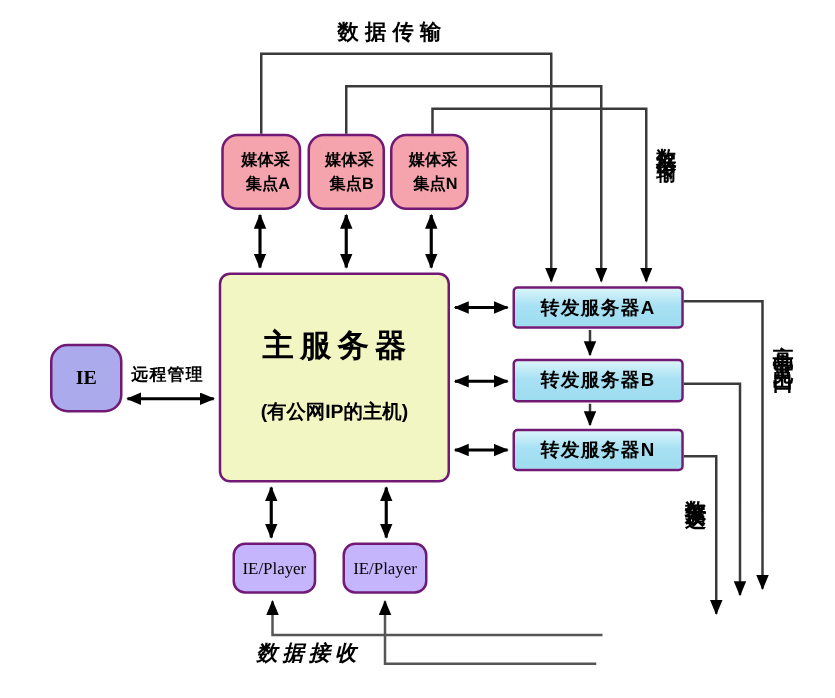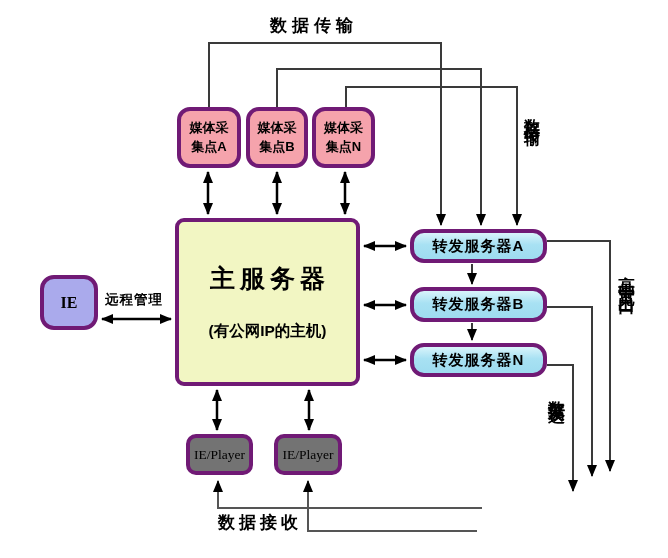"媒体采集点A" .box { border: 4px solid #701a75 -> 2px solid #701a75; text-align: center -> right }
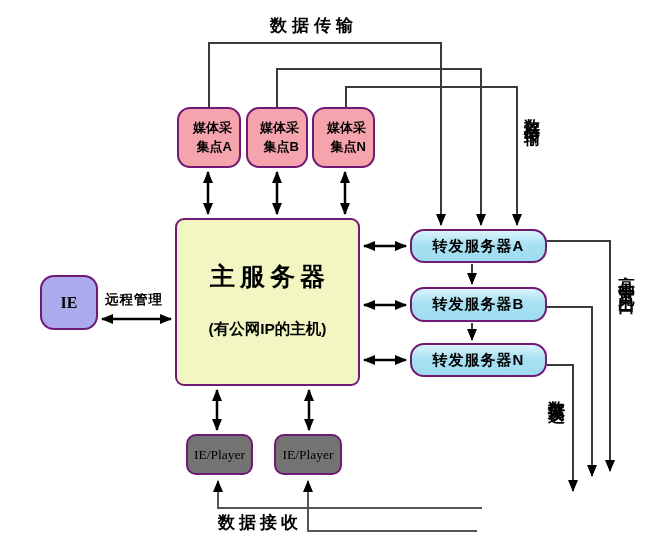"转发服务器A" .forward { border-radius: 14px -> 4px }
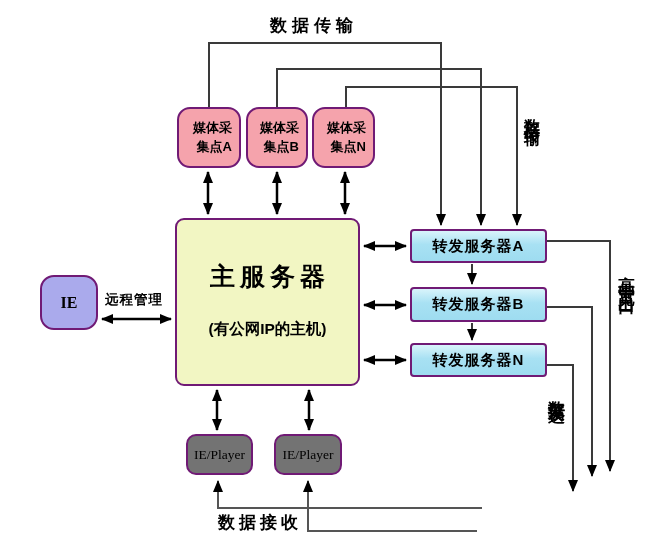"IE/Player" .player { background: #737373 -> #c4b5fd }
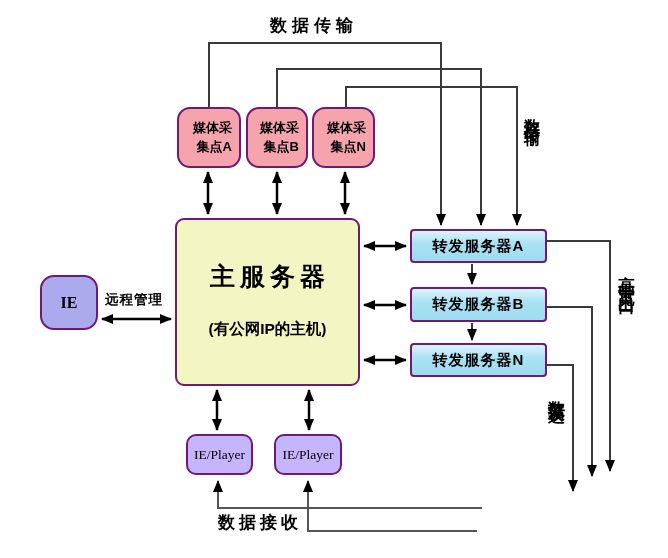"数据接收" .lbl-receive { font-style: none -> italic; left: 198px -> 185px }
